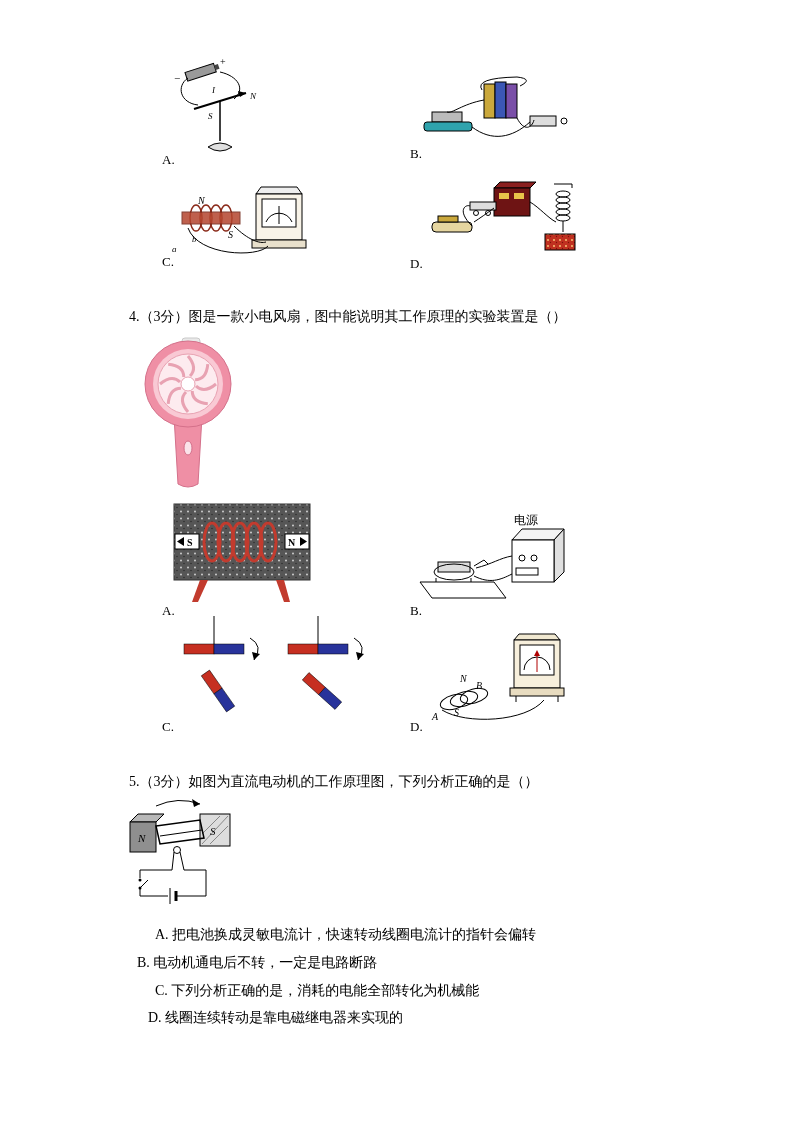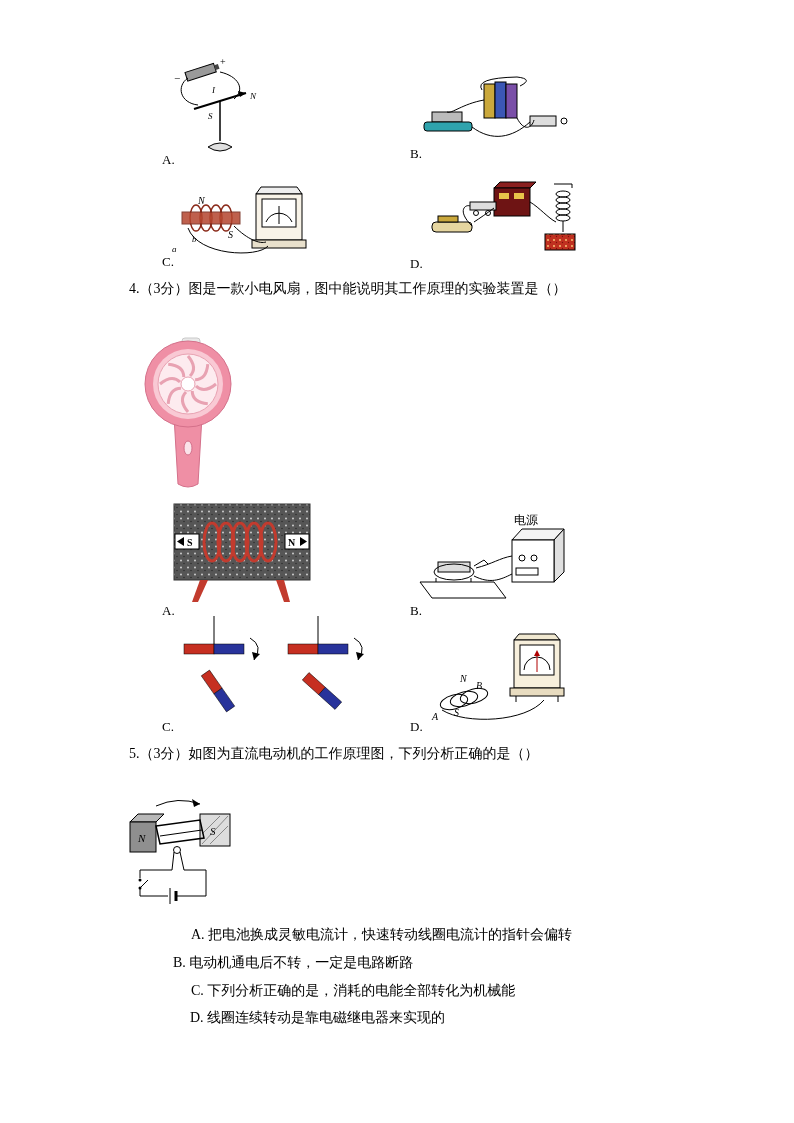"4.（3分）图是一款小电风扇，图中能说明其工作原理的实验装置是（）" .qtext { margin-top: none -> 28px }
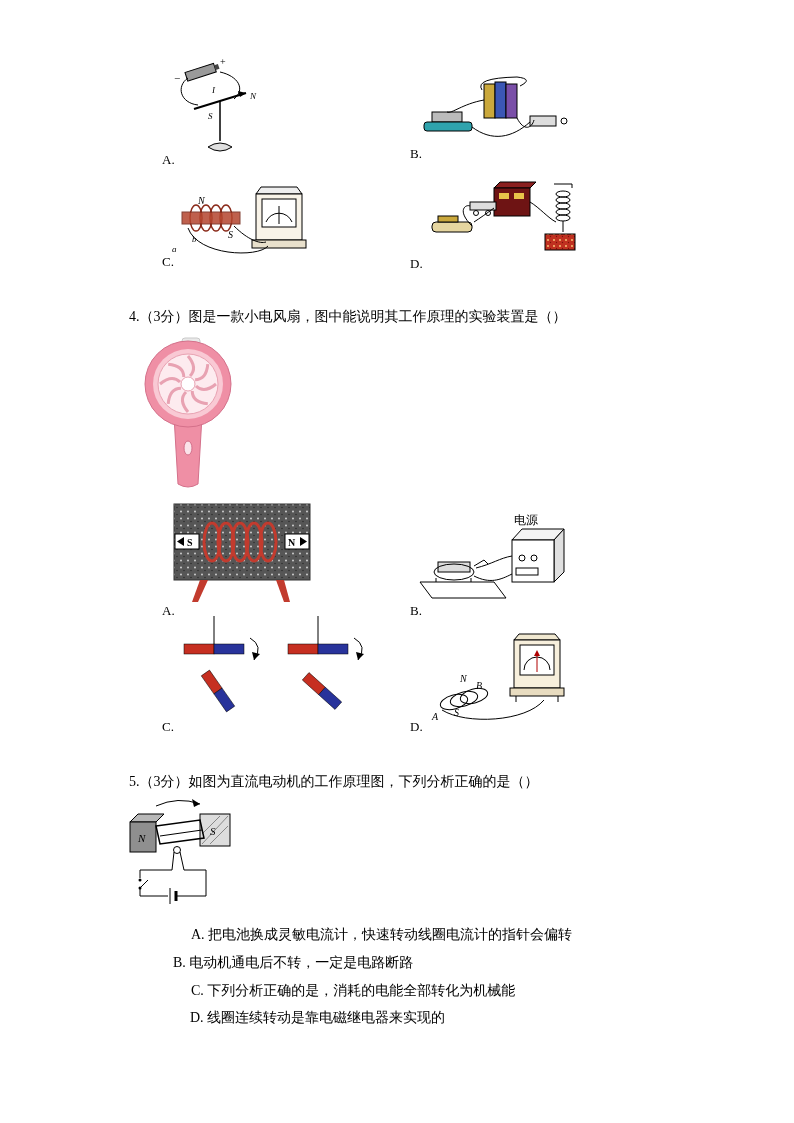"A. 把电池换成灵敏电流计，快速转动线圈电流计的指针会偏转" .choice { margin-left: 36px -> none }
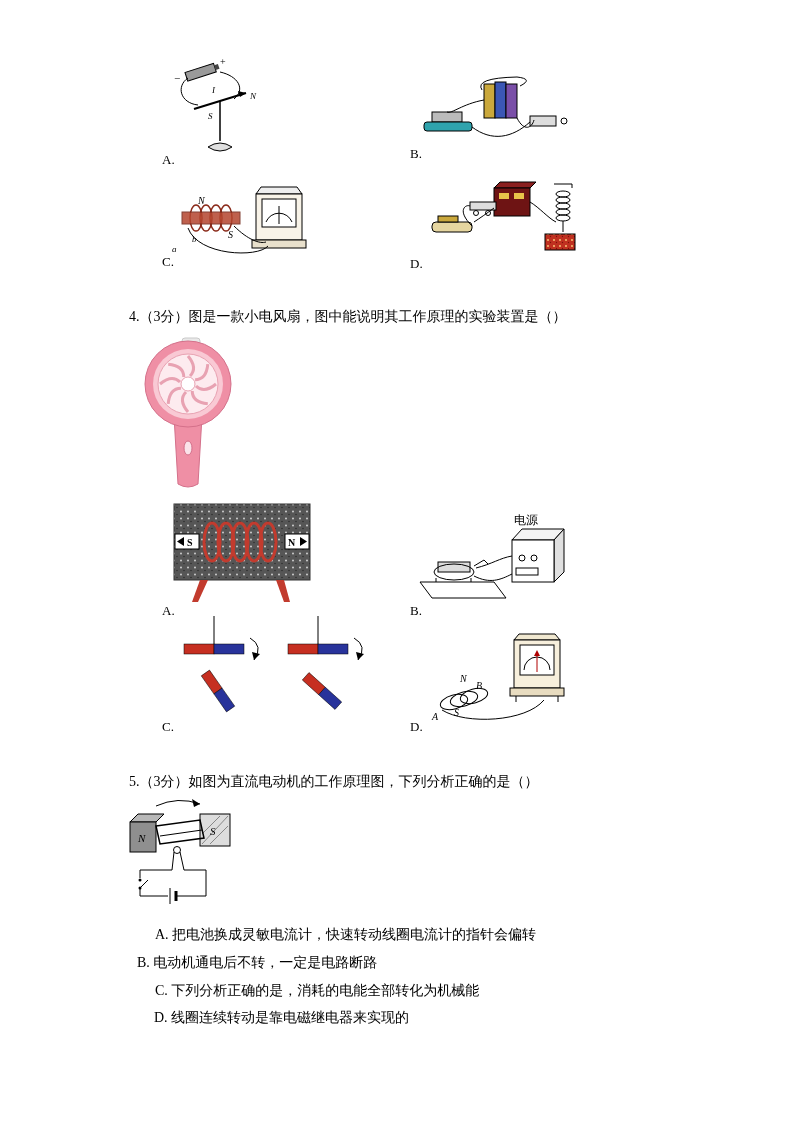"D. 线圈连续转动是靠电磁继电器来实现的" div.abs { left: 154px -> 148px }
